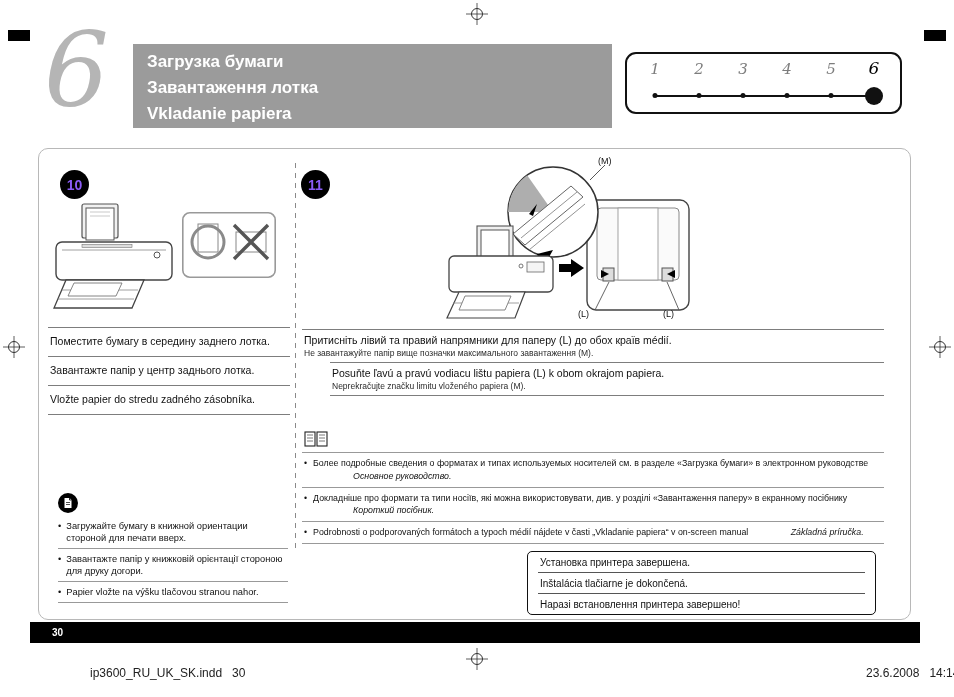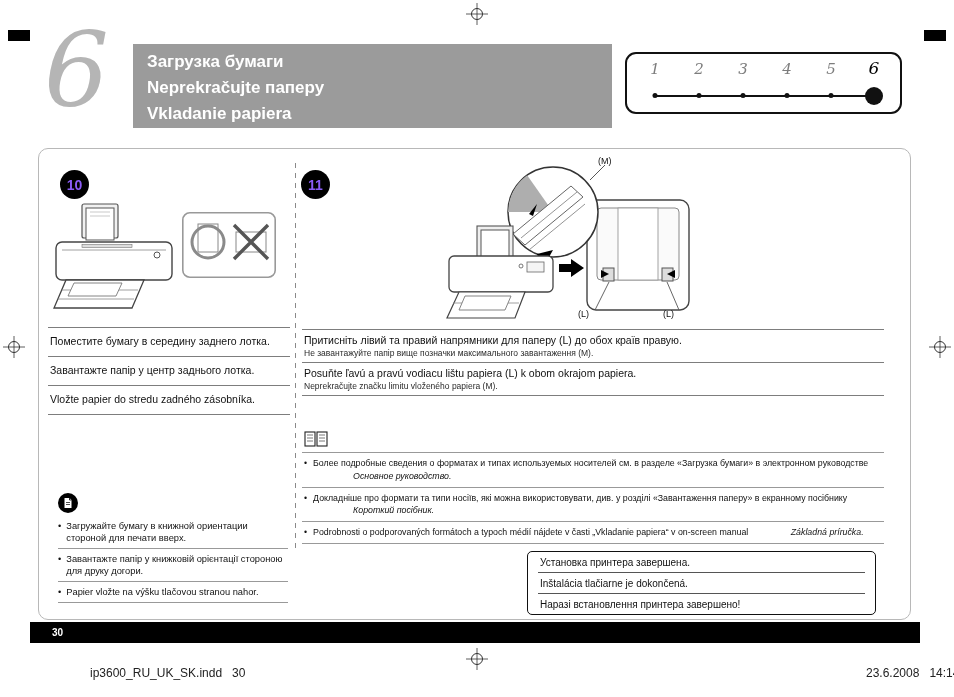"Neprekračujte паперу" div.title-line { text: Neprekračujte паперу -> Завантаження лотка }
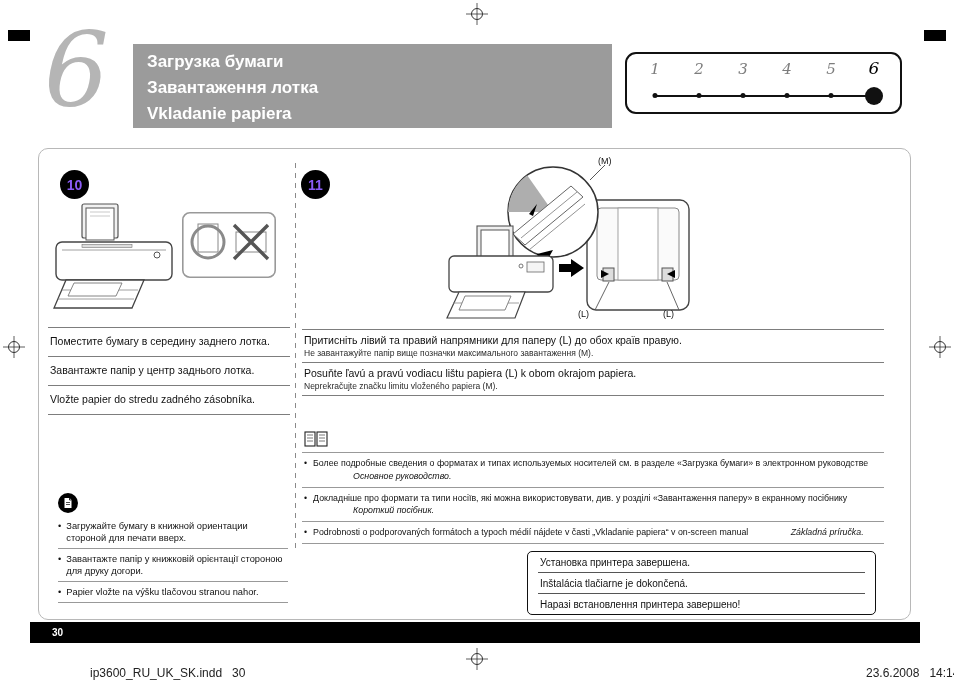"Притисніть лівий та правий напрямники" div.r-main { text: правую -> médií }
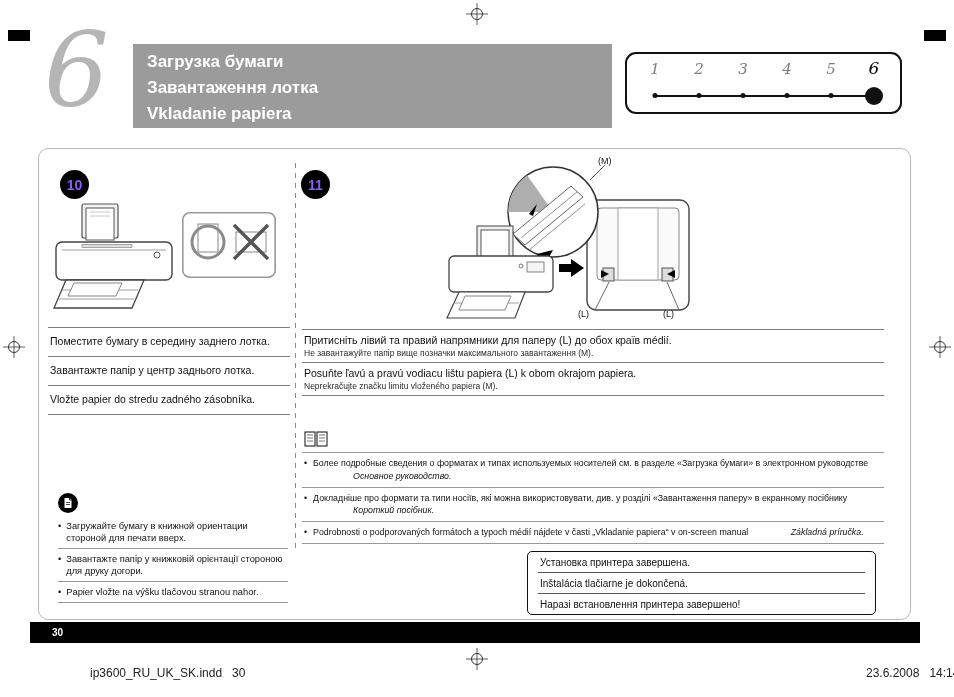"Posuňte ľavú a pravú vodiacu" .instr-right .r-row:last-child { margin-left: none -> 28px }
